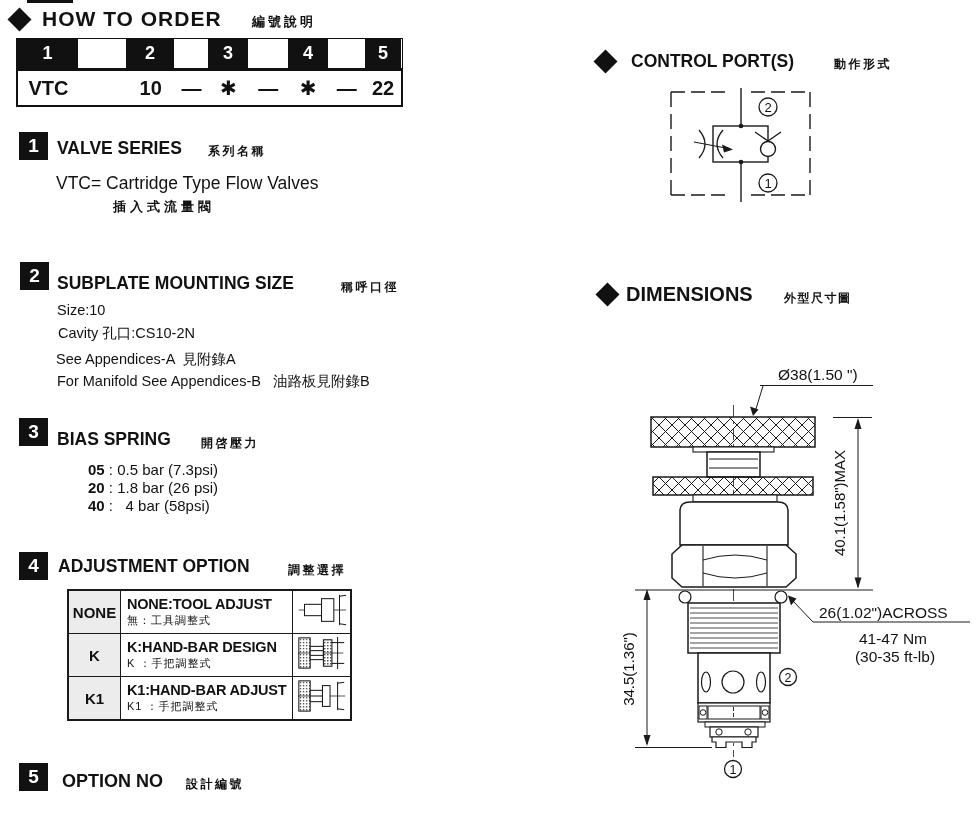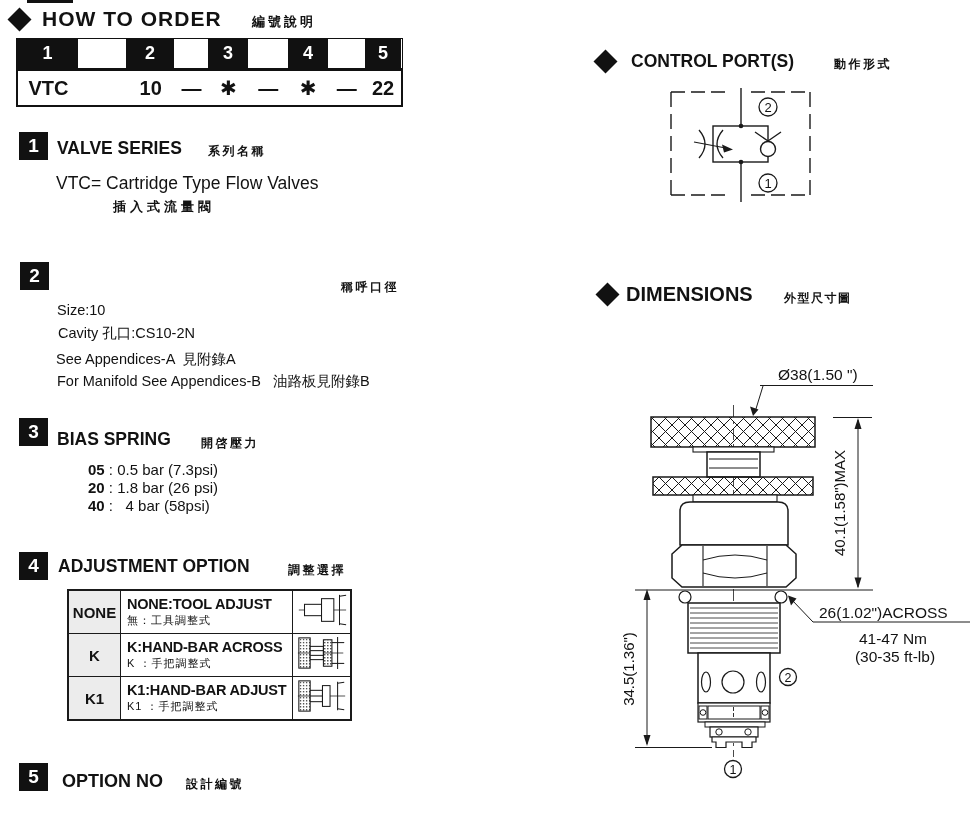"SUBPLATE MOUNTING SIZE" div.abs { html: none -> <div>SUBPLATE MOUNTING SIZE</div> }
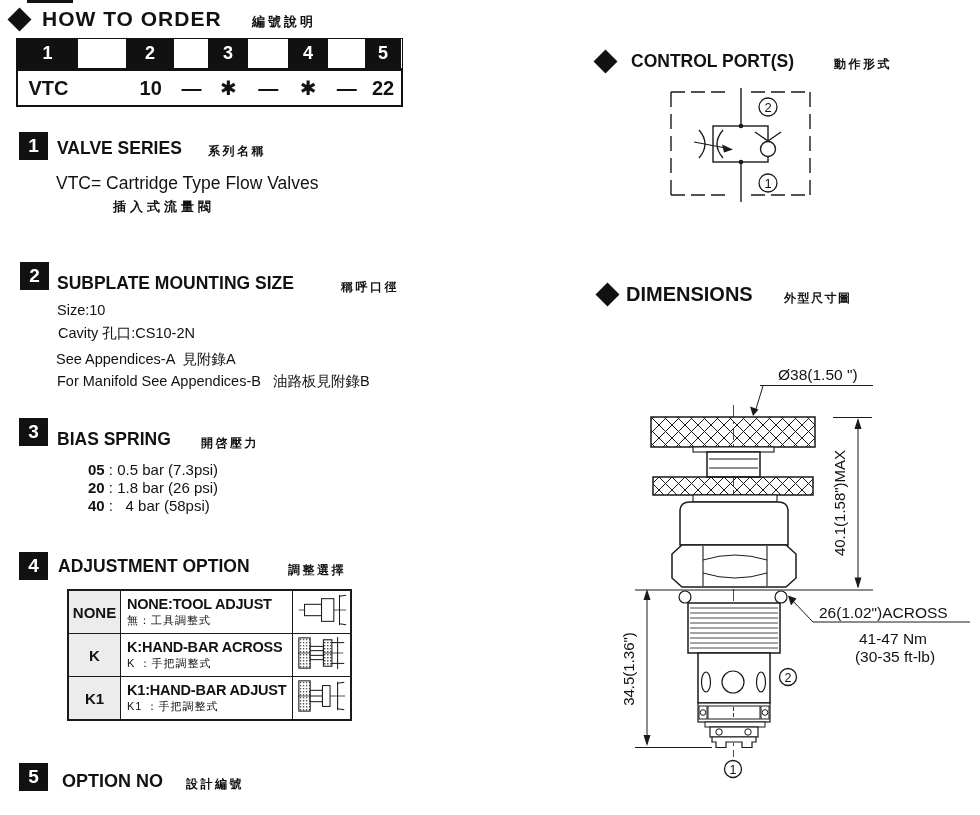"K:HAND-BAR ACROSS" div.adj-l1 { text: ACROSS -> DESIGN }
